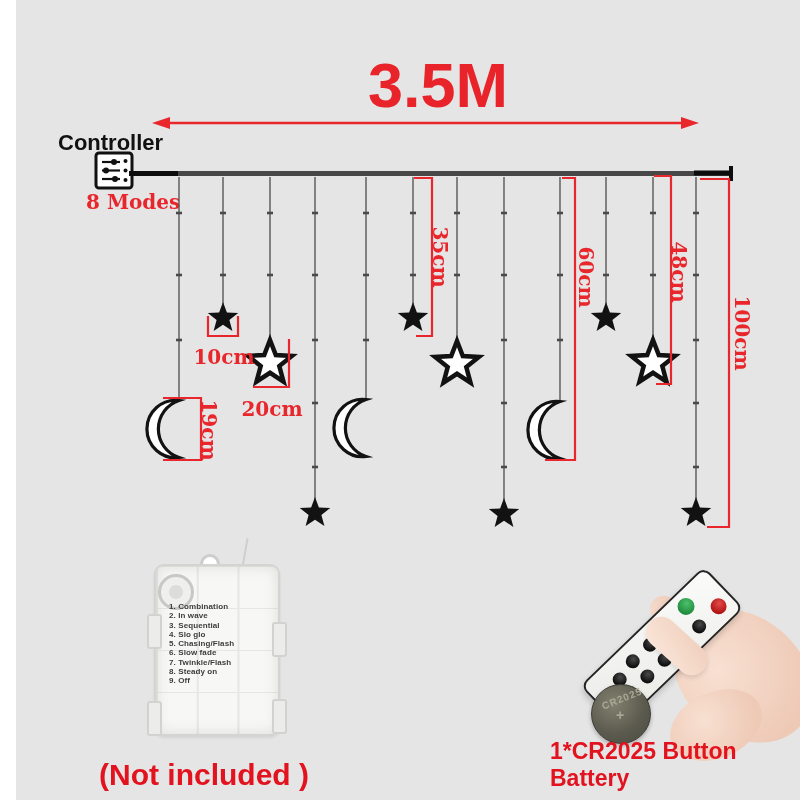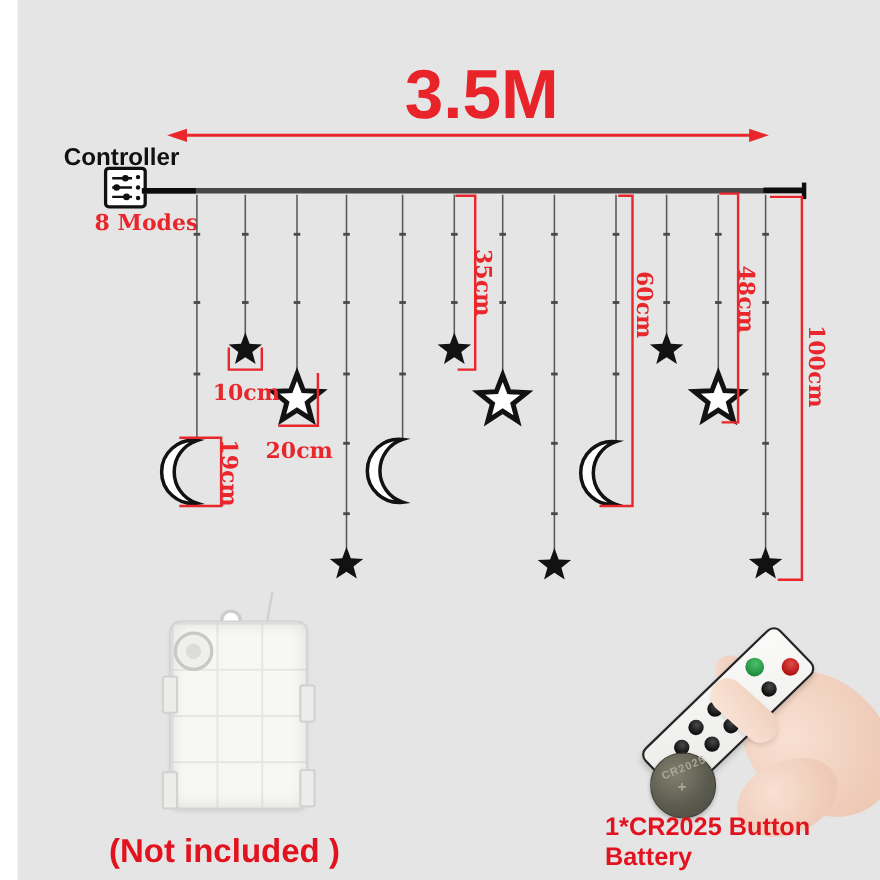"1. Combination" ul.modes { html: none -> <ul> <li>1. Combination</li> <li>2. In wave</li> <li>3. Sequential</li> <li>4. Slo glo</li> <li>5. Chasing/Flash</li> <li>6. Slow fade</li> <li>7. Twinkle/Flash</li> <li>8. Steady on</li> <li>9. Off</li> </ul> }
